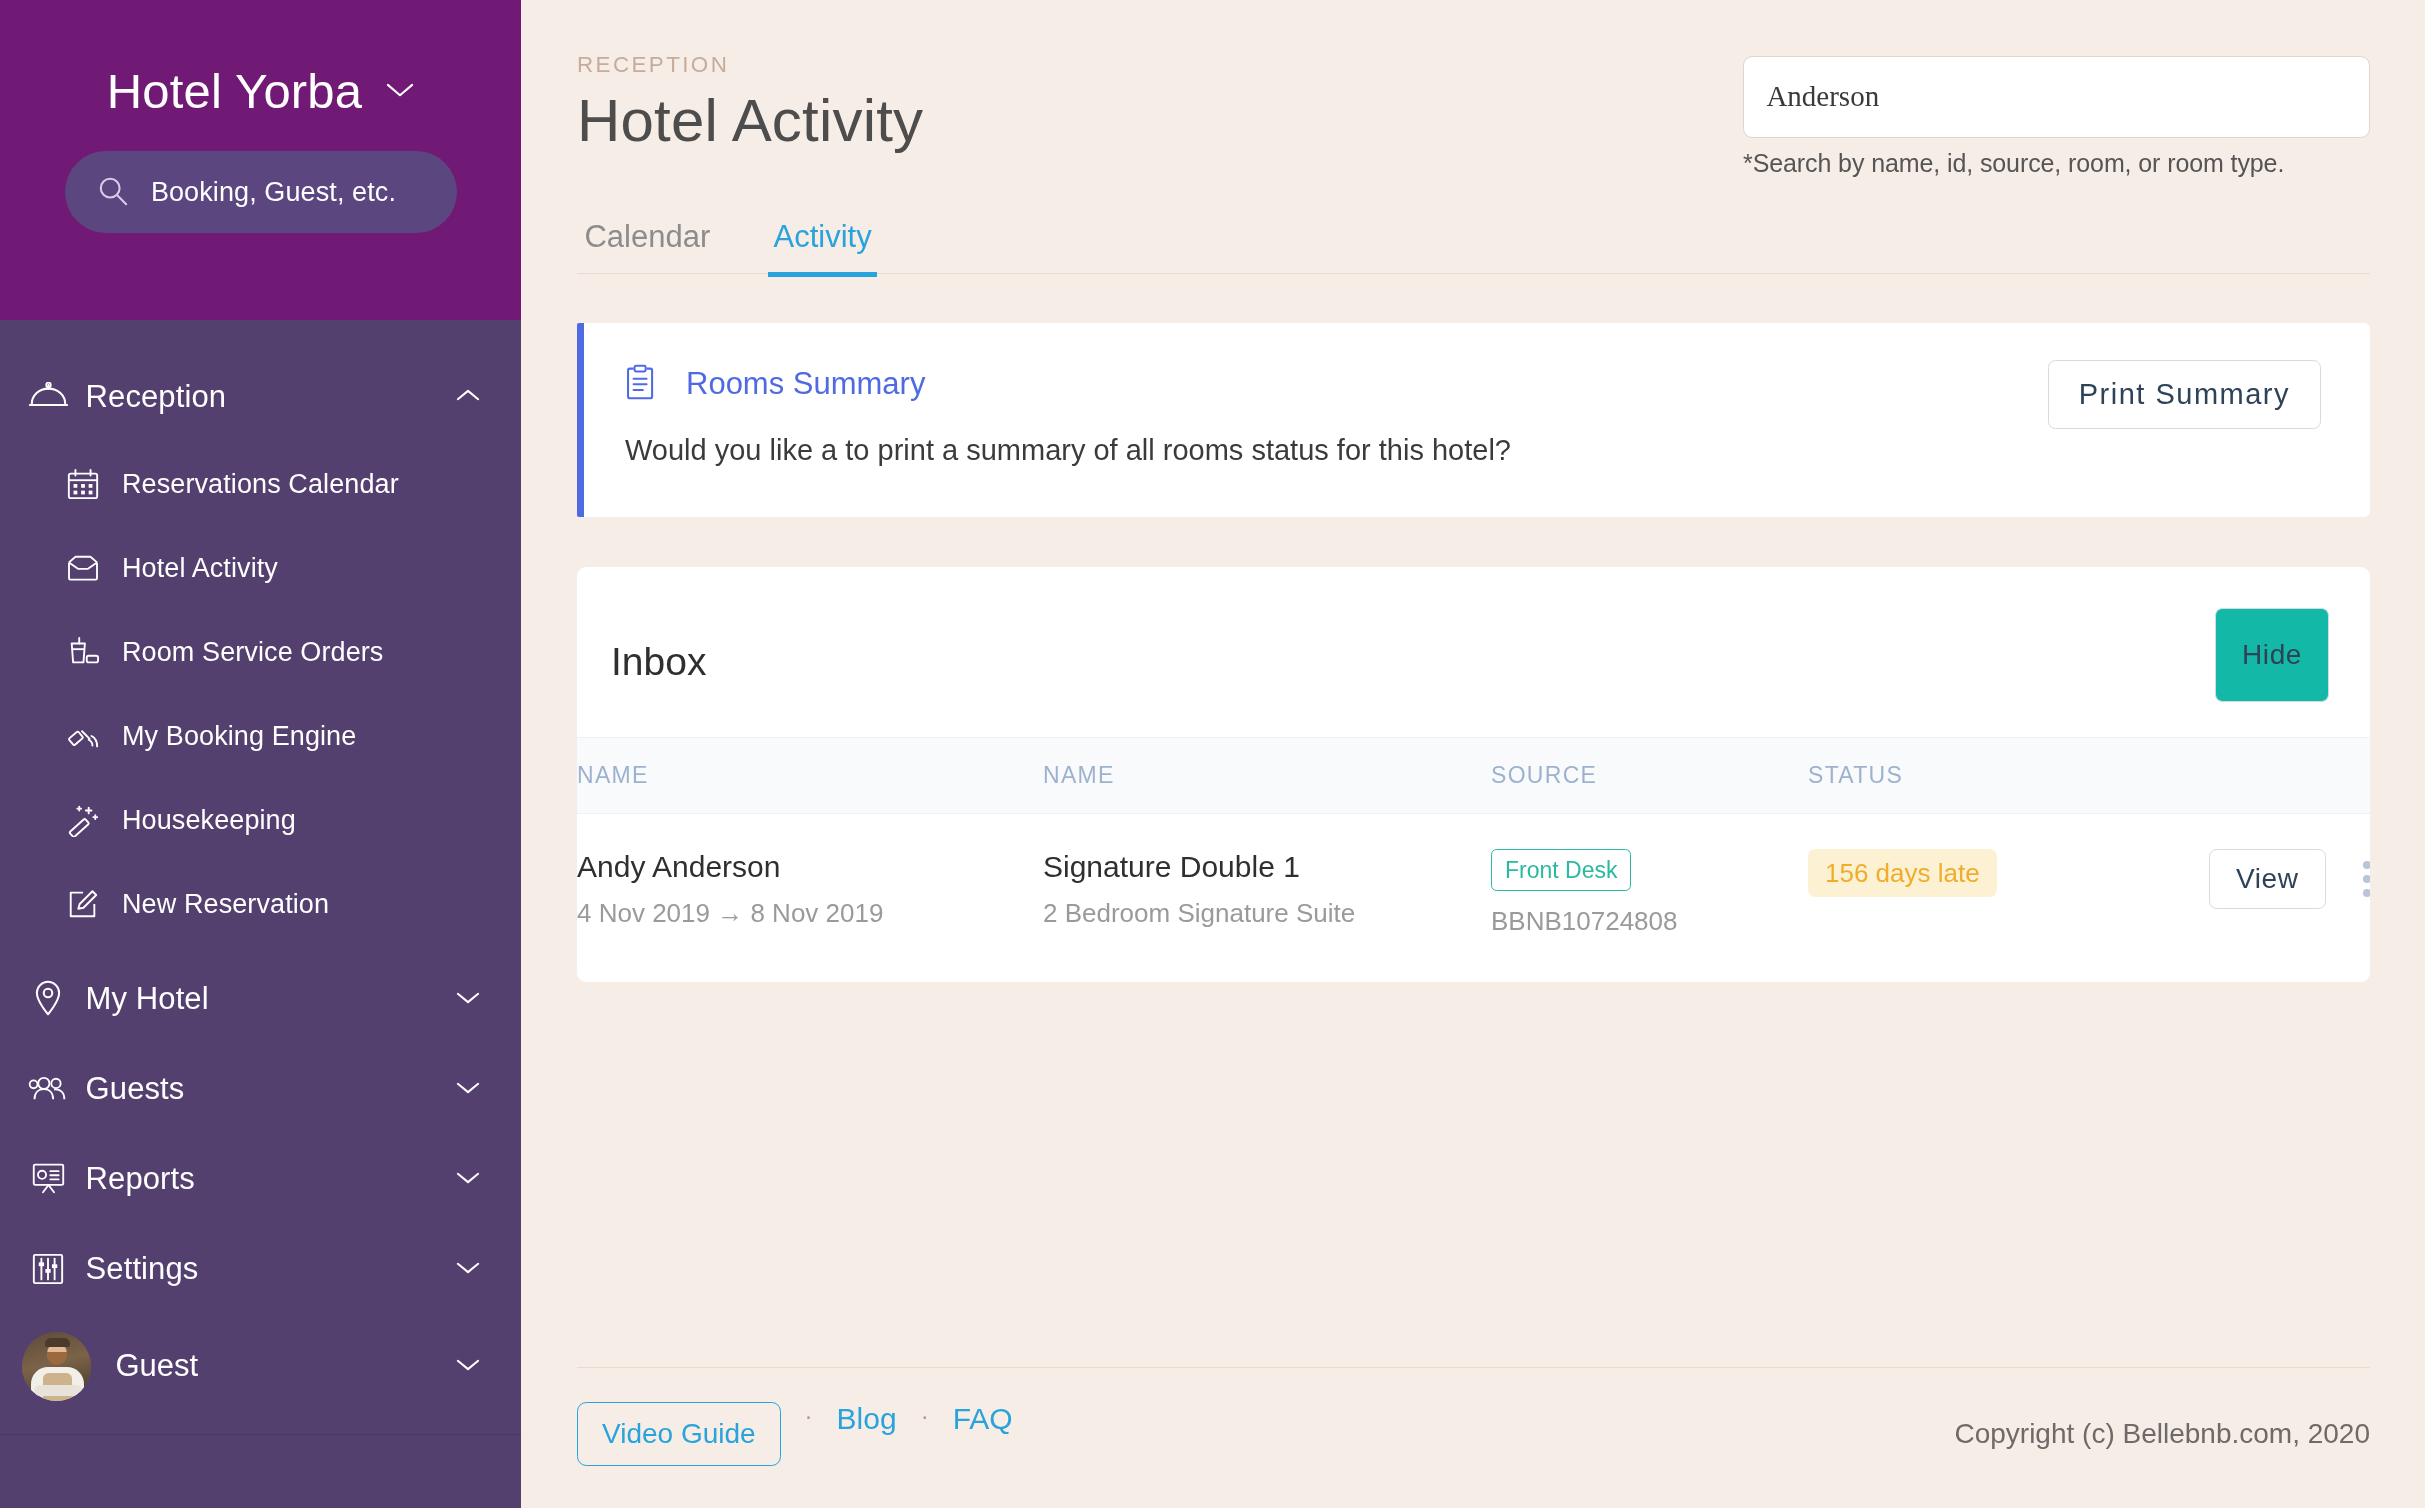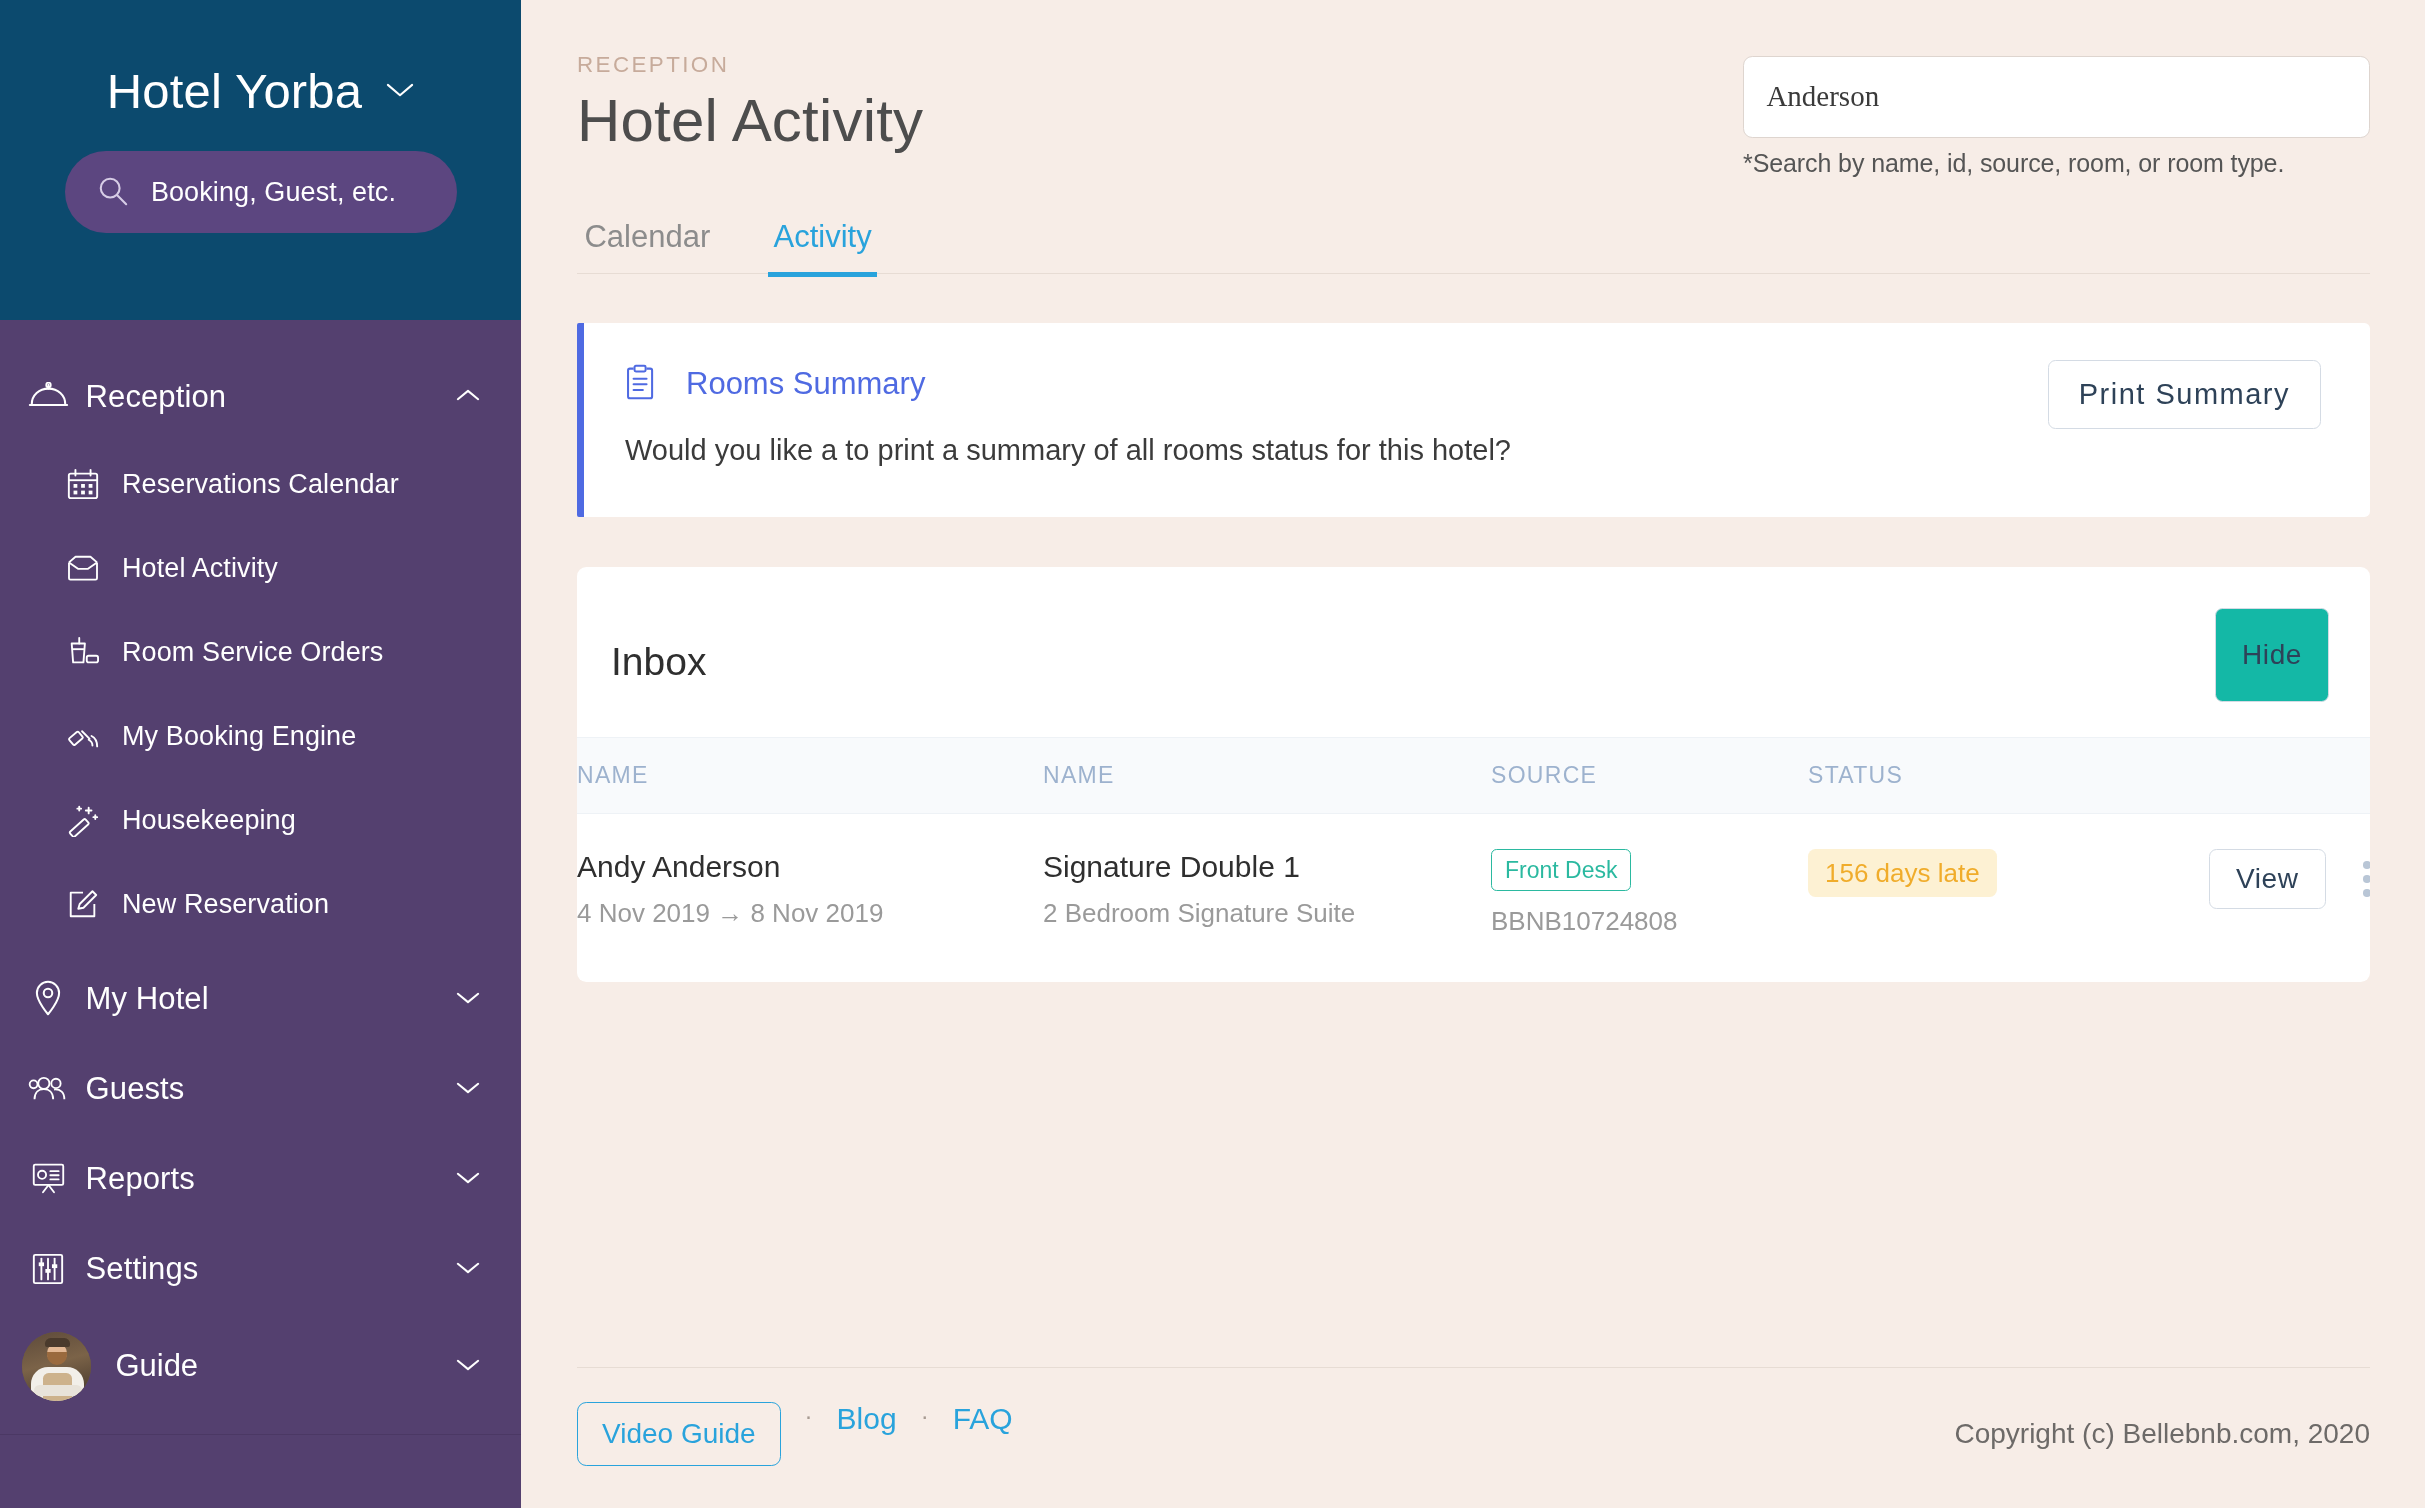"Hotel Yorba" .sidebar-top { background: #0c4a6e -> #701a75 }
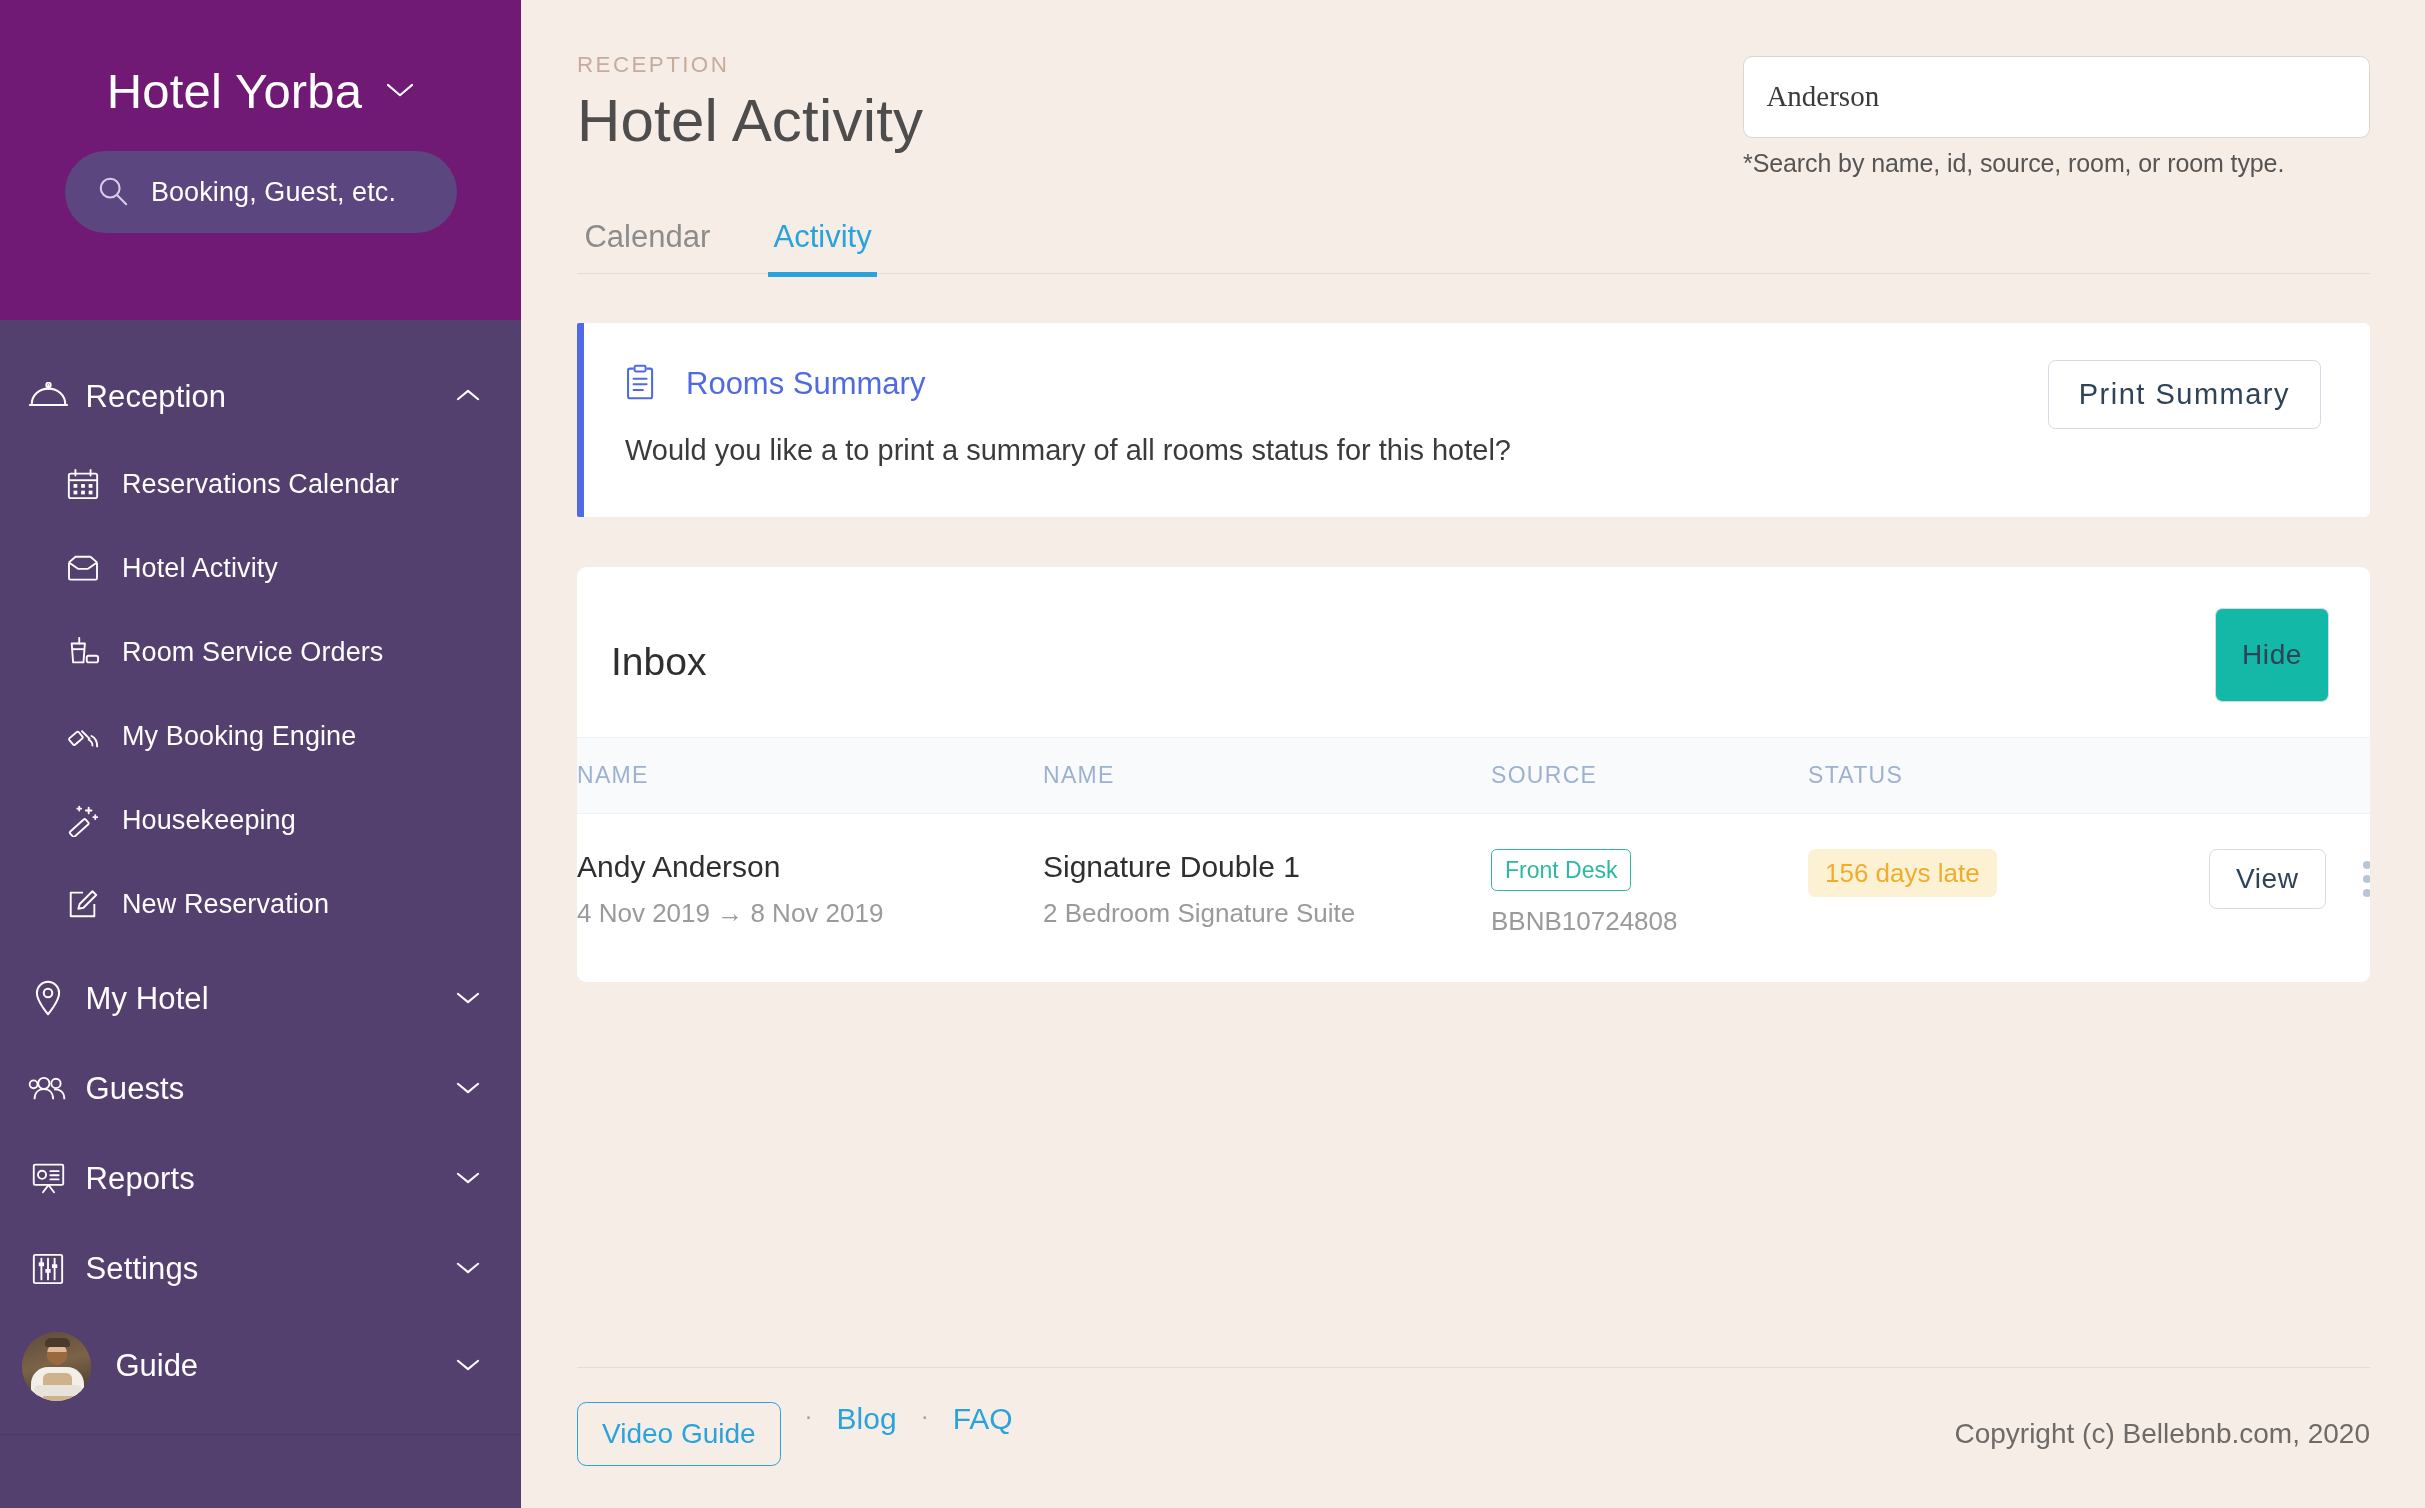"Guide" span.user-name { text: Guide -> Guest }
